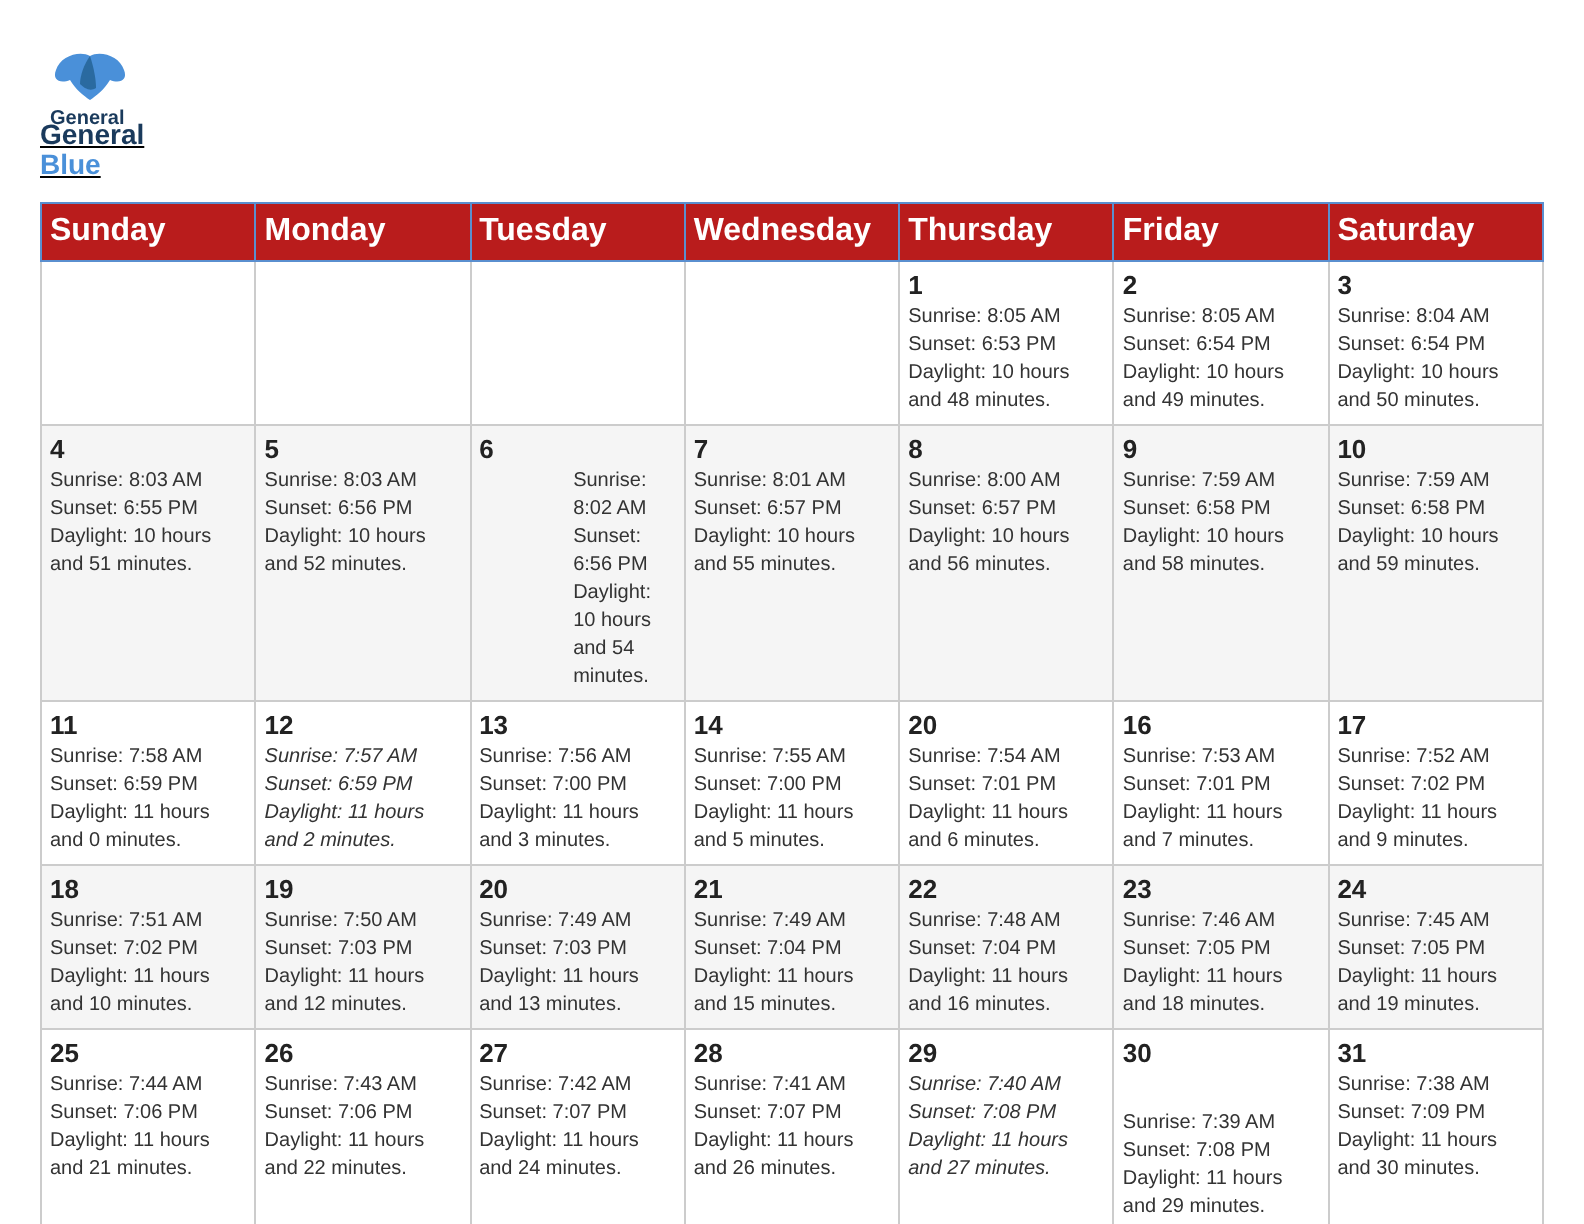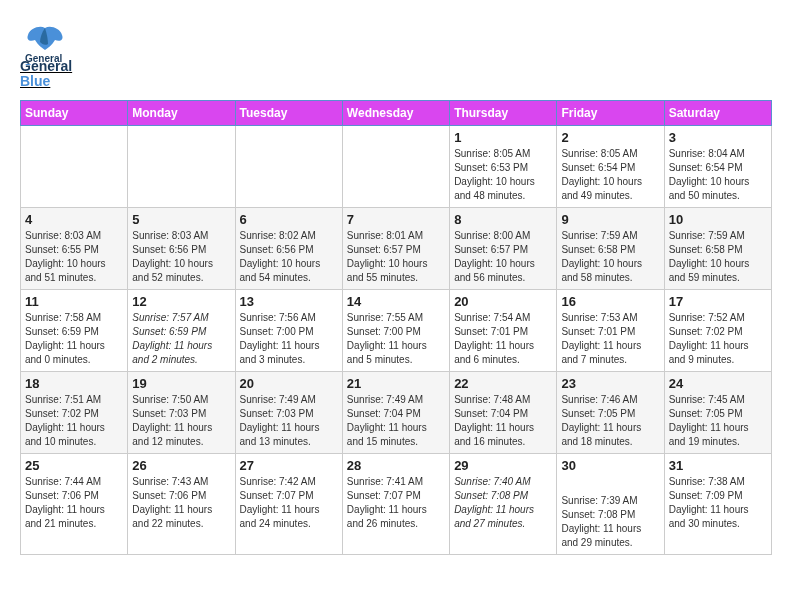"Sunday" .calendar th { background-color: #d946ef -> #b91c1c; font-size: 12px -> 16px }
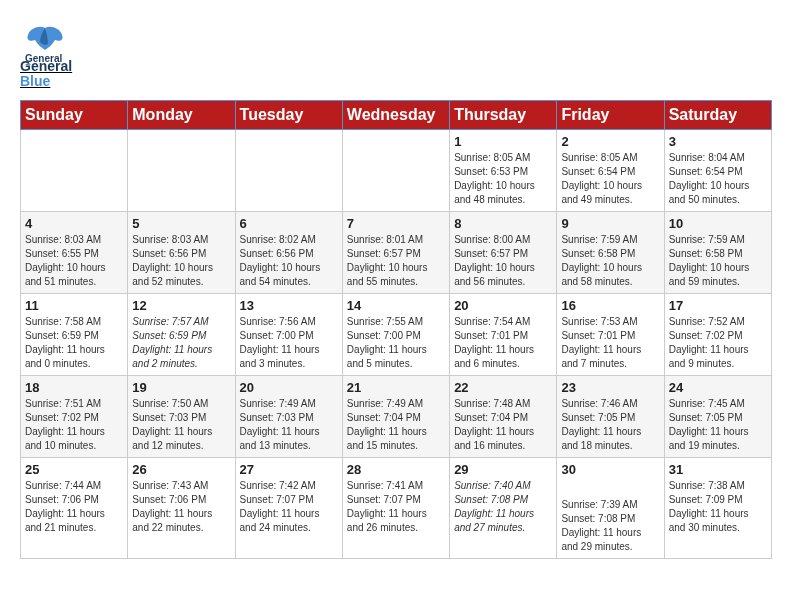"Sunrise: 8:02 AM" div.day-info { margin-left: none -> 47px }
